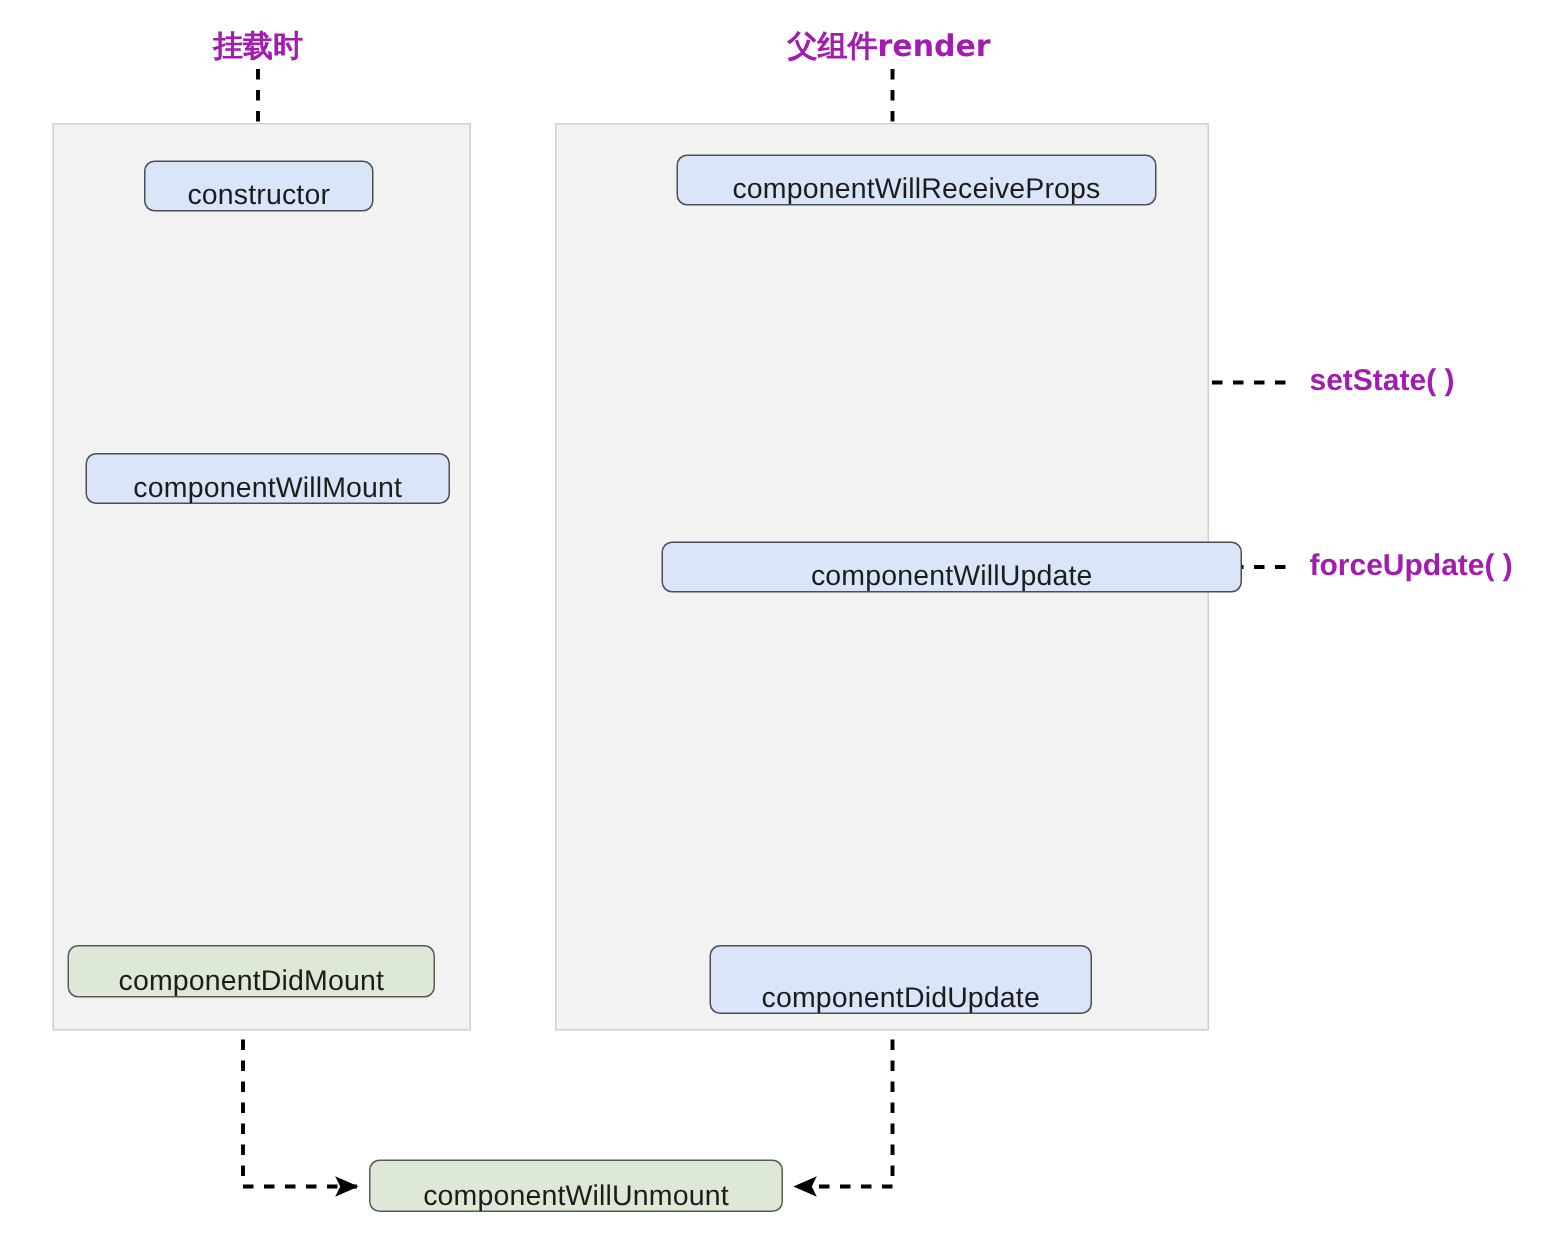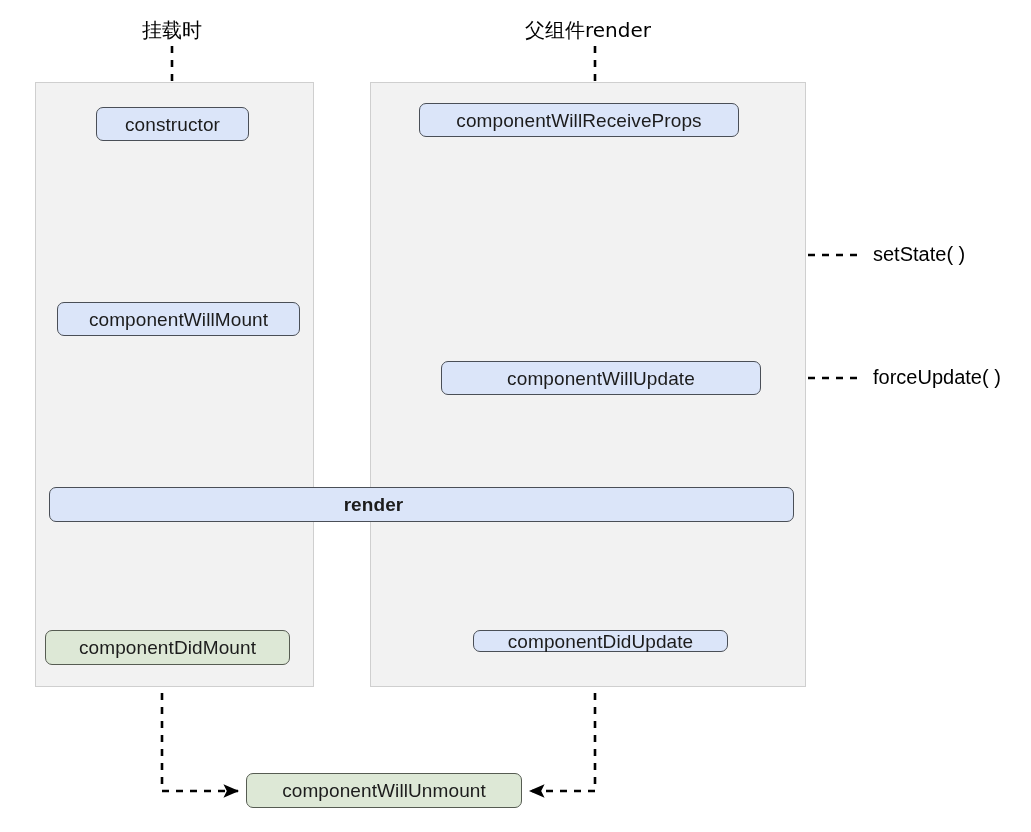"挂载时" .free-label { color: #000000 -> #a21caf; font-weight: none -> bold }
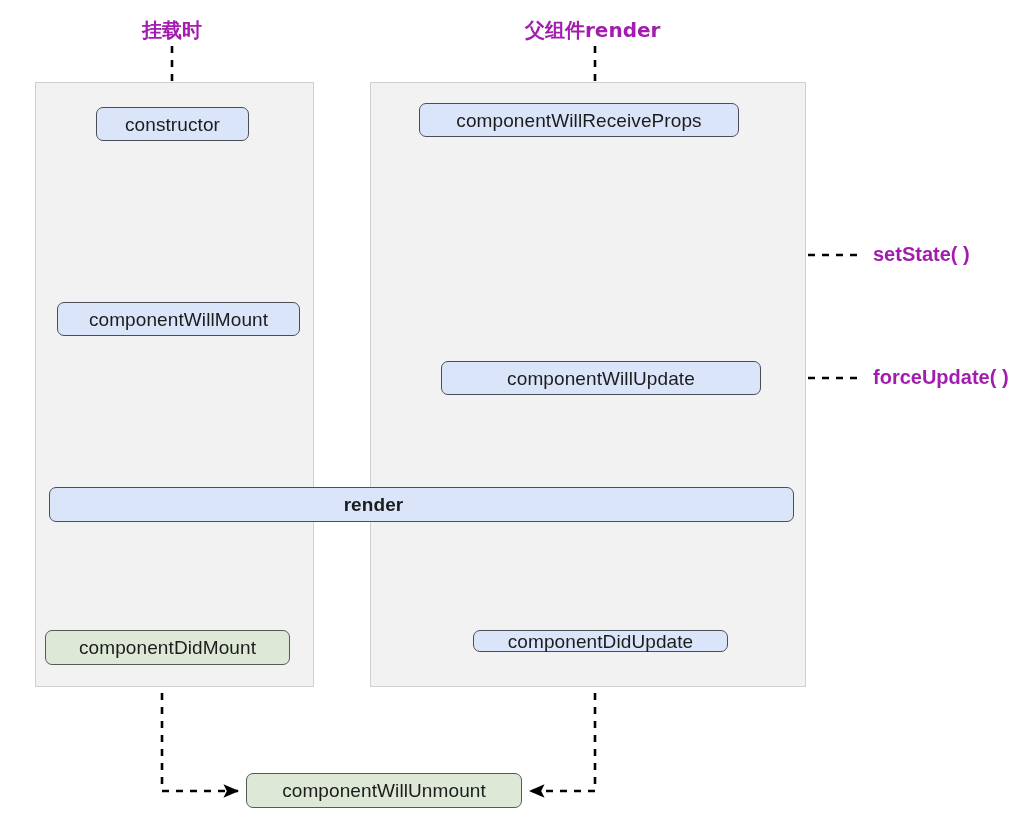"constructor" .node { align-items: center -> flex-end }
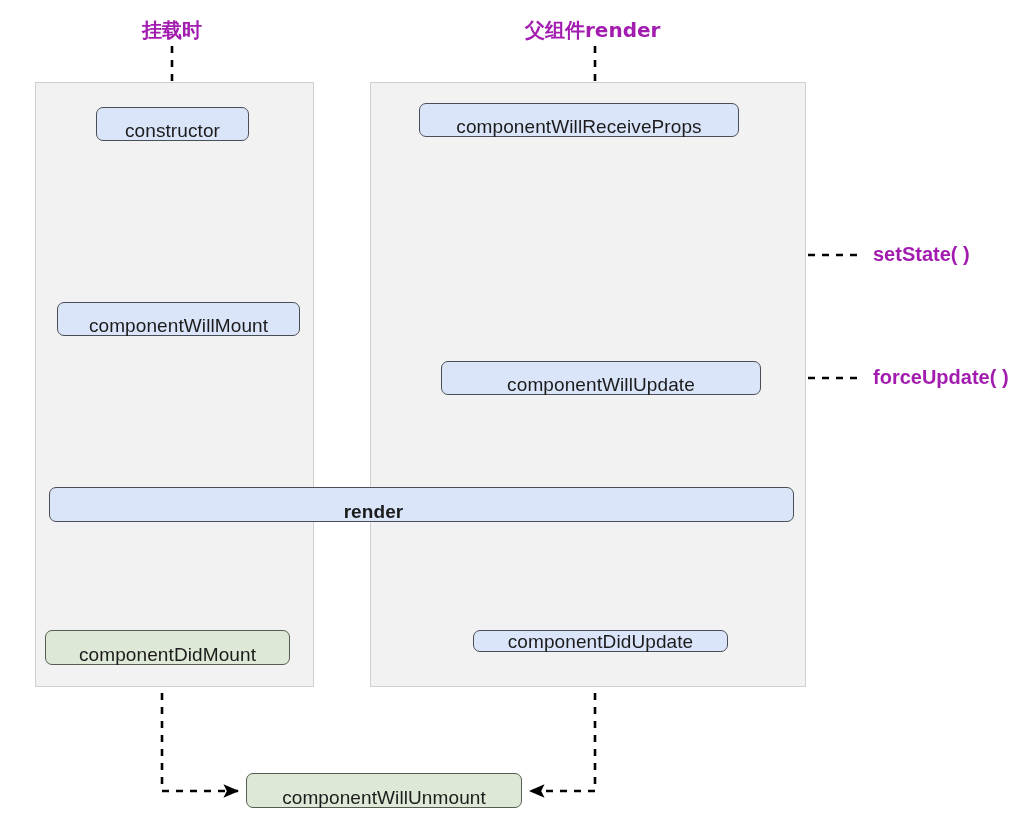"componentWillReceiveProps" div.node { left: 419px -> 451px }
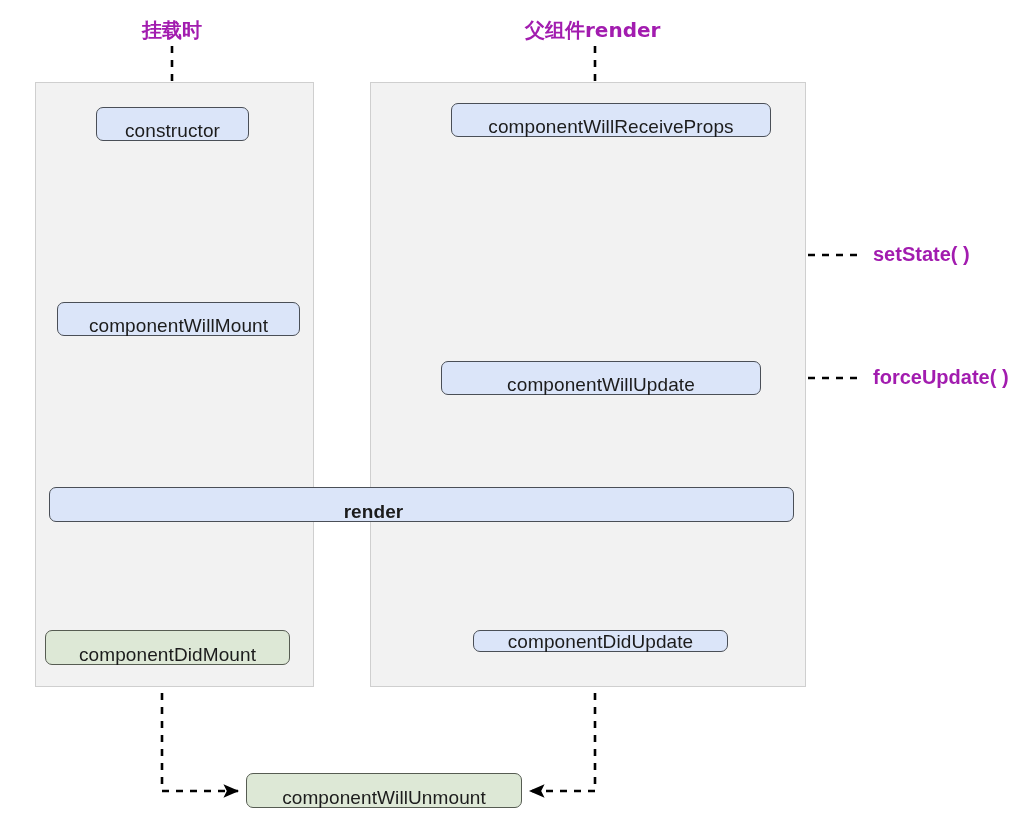"componentWillUpdate" div.node { width: 320px -> 387px }
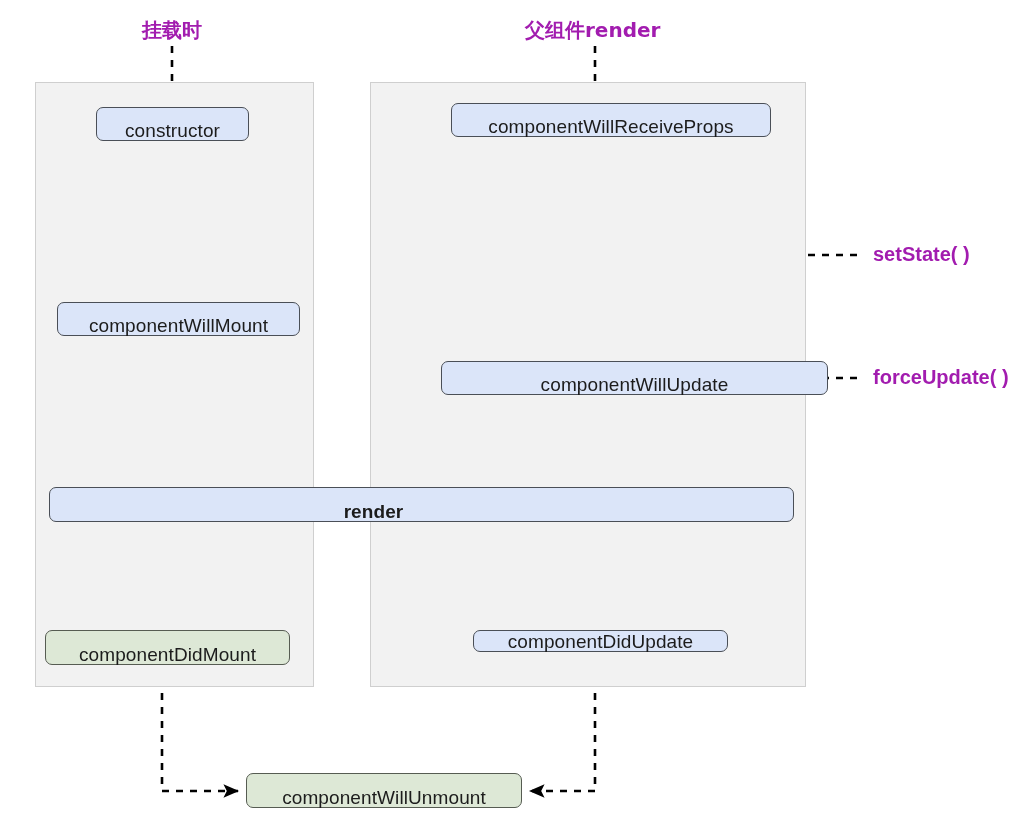"render" div.node { html: <div> <span>render</span> </div> -> none }
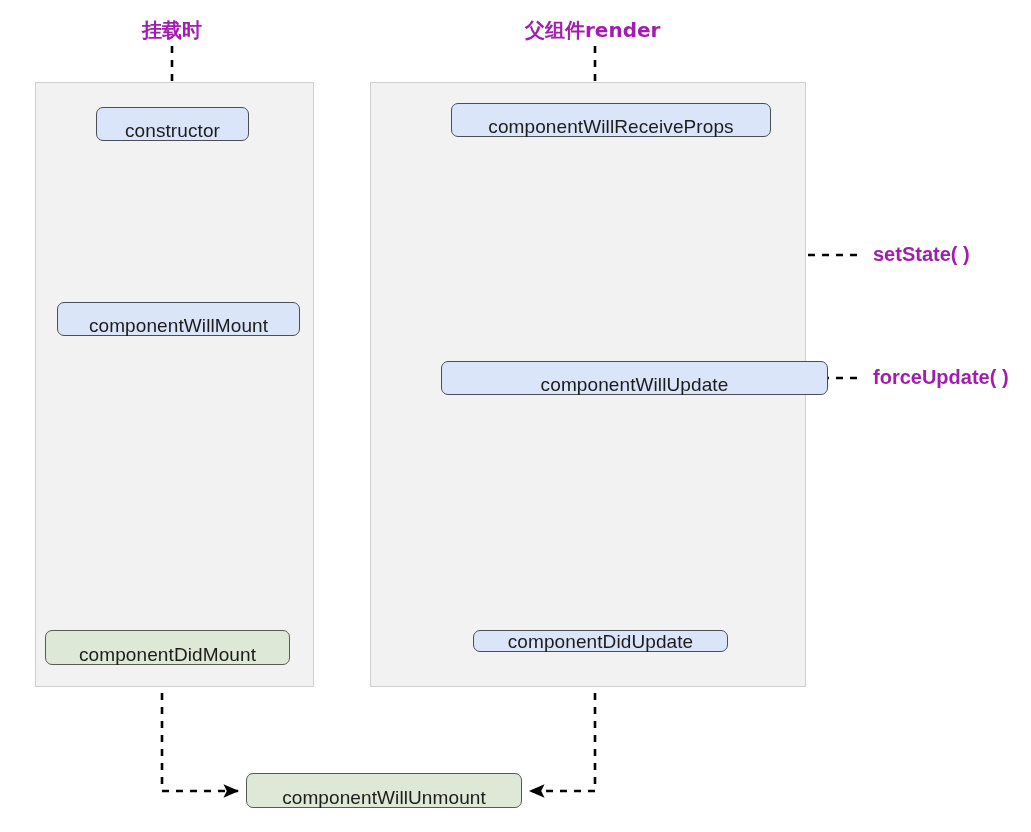"componentDidUpdate" div.node { height: 22px -> 46px }
